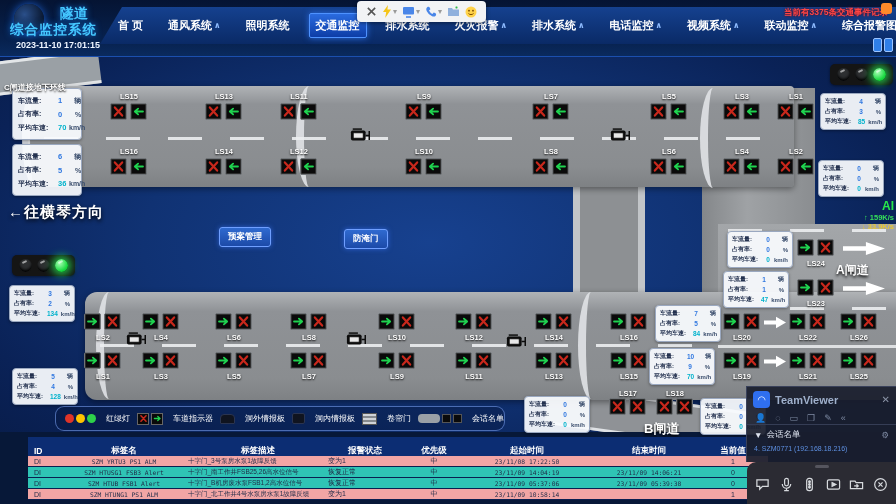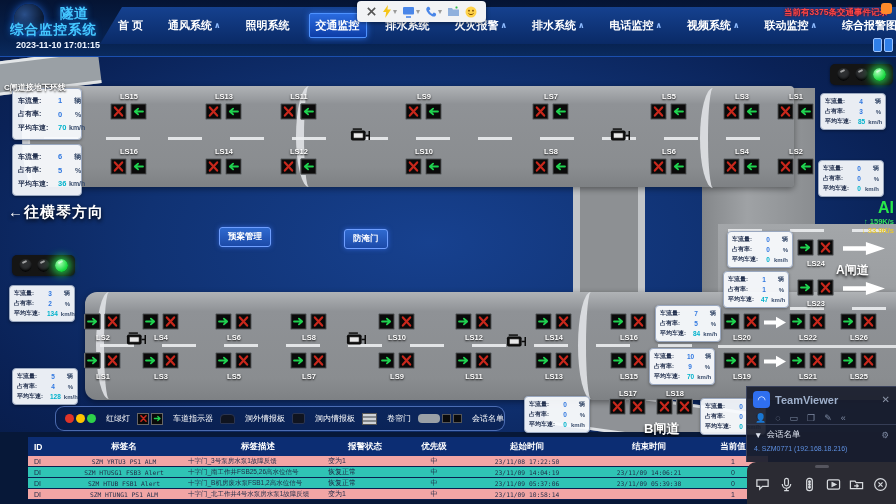"AI" .net .ai { font-size: 16px -> 12px }
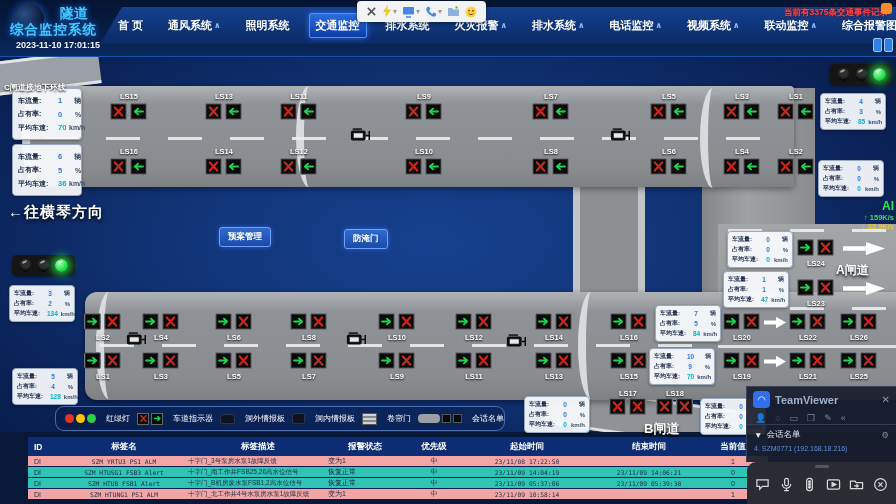"ID" .tbl-head { height: 19px -> 28px }
